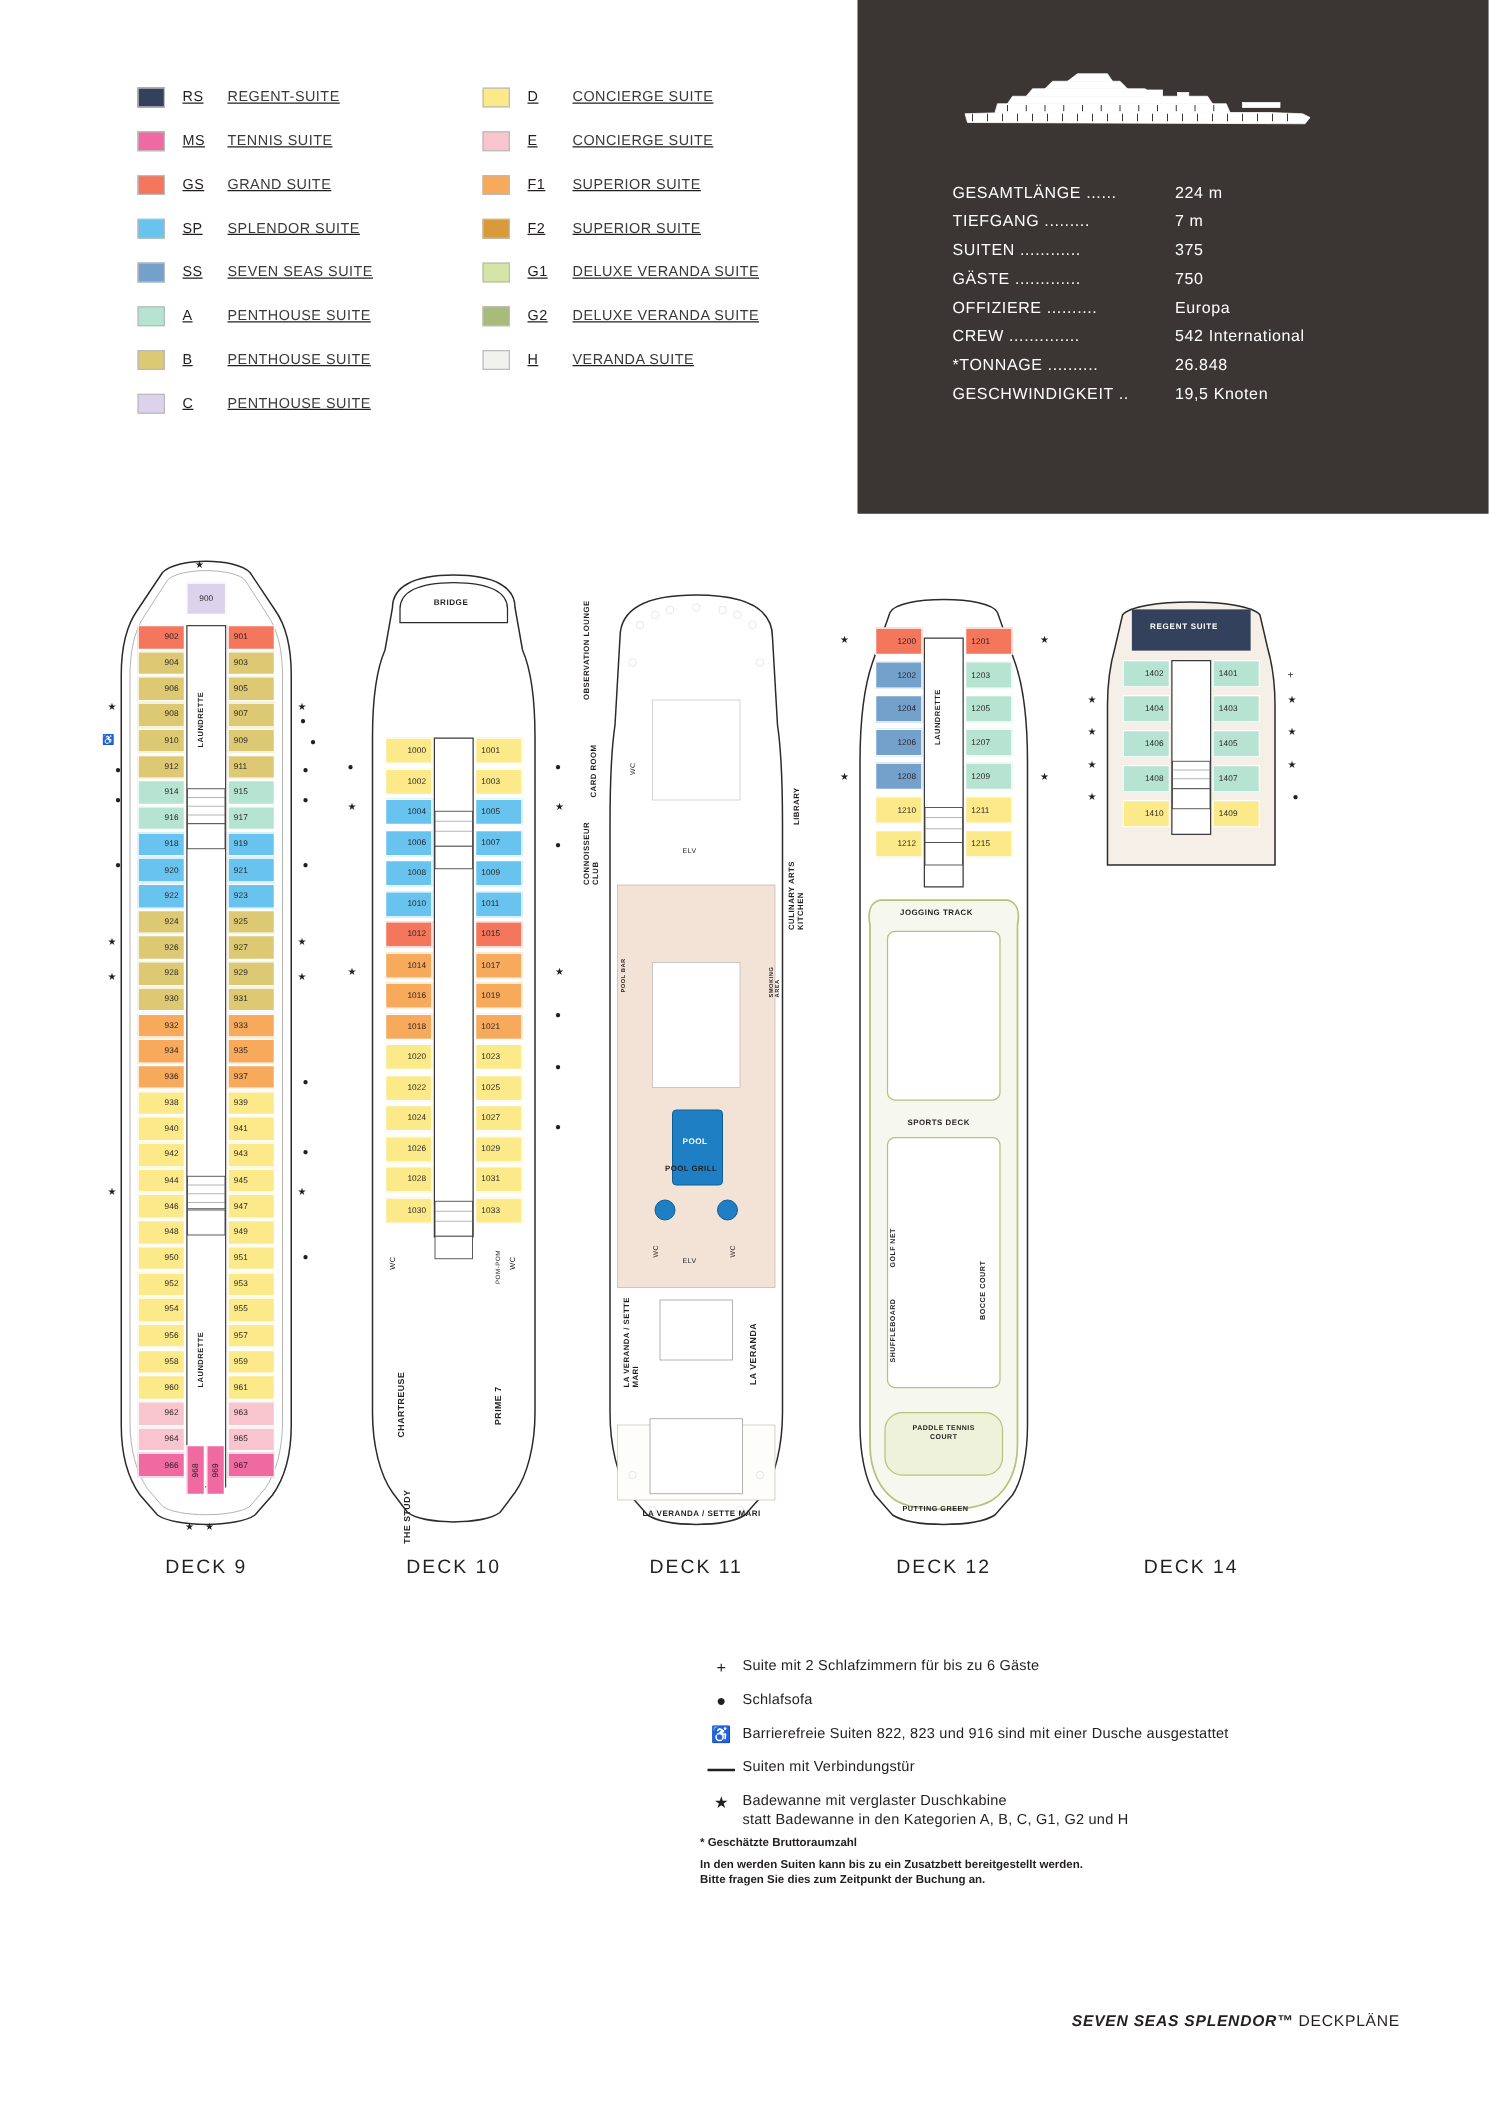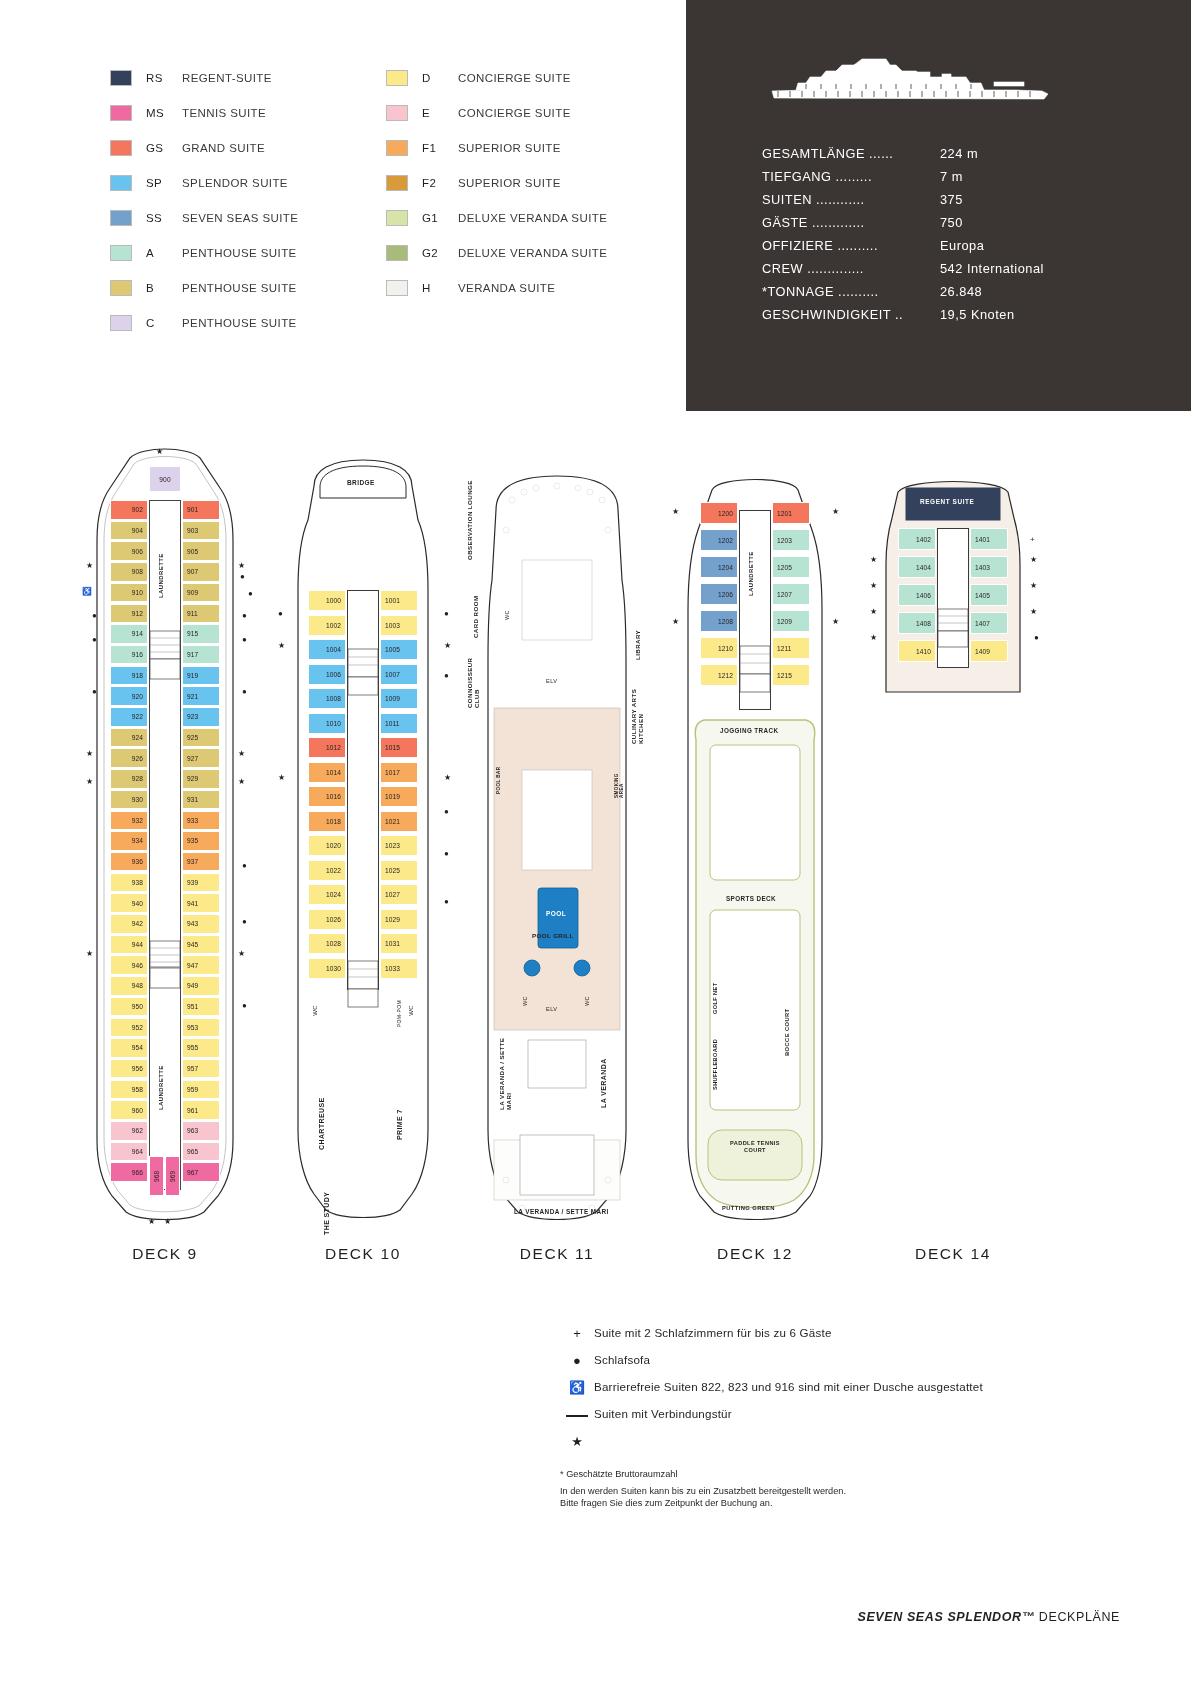"RS" .legend-col { text-decoration: none -> underline }
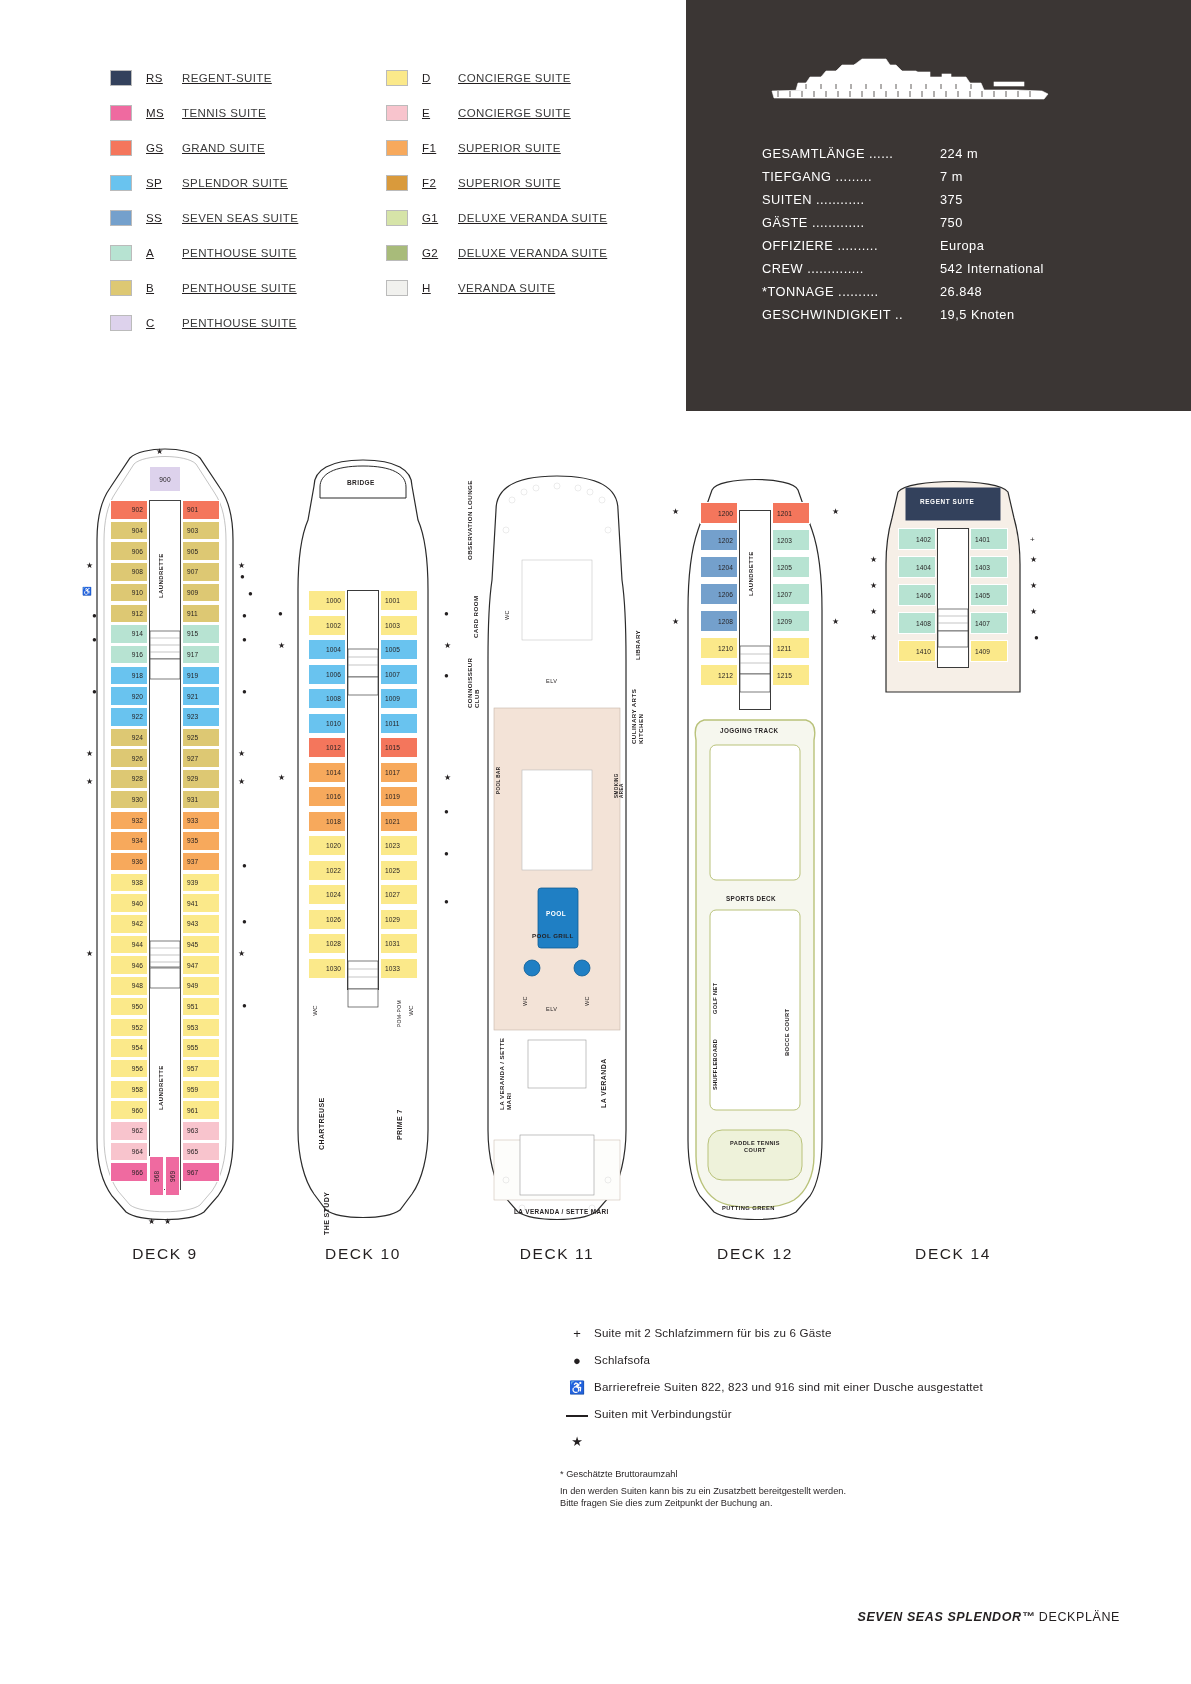"Badewanne mit verglaster Duschkabine" div.fn-text { html: none -> <div>Badewanne mit verglaster Duschkabine<br>statt Badewanne in den Kategorien A, B, C, G1, G2 und H</div> }
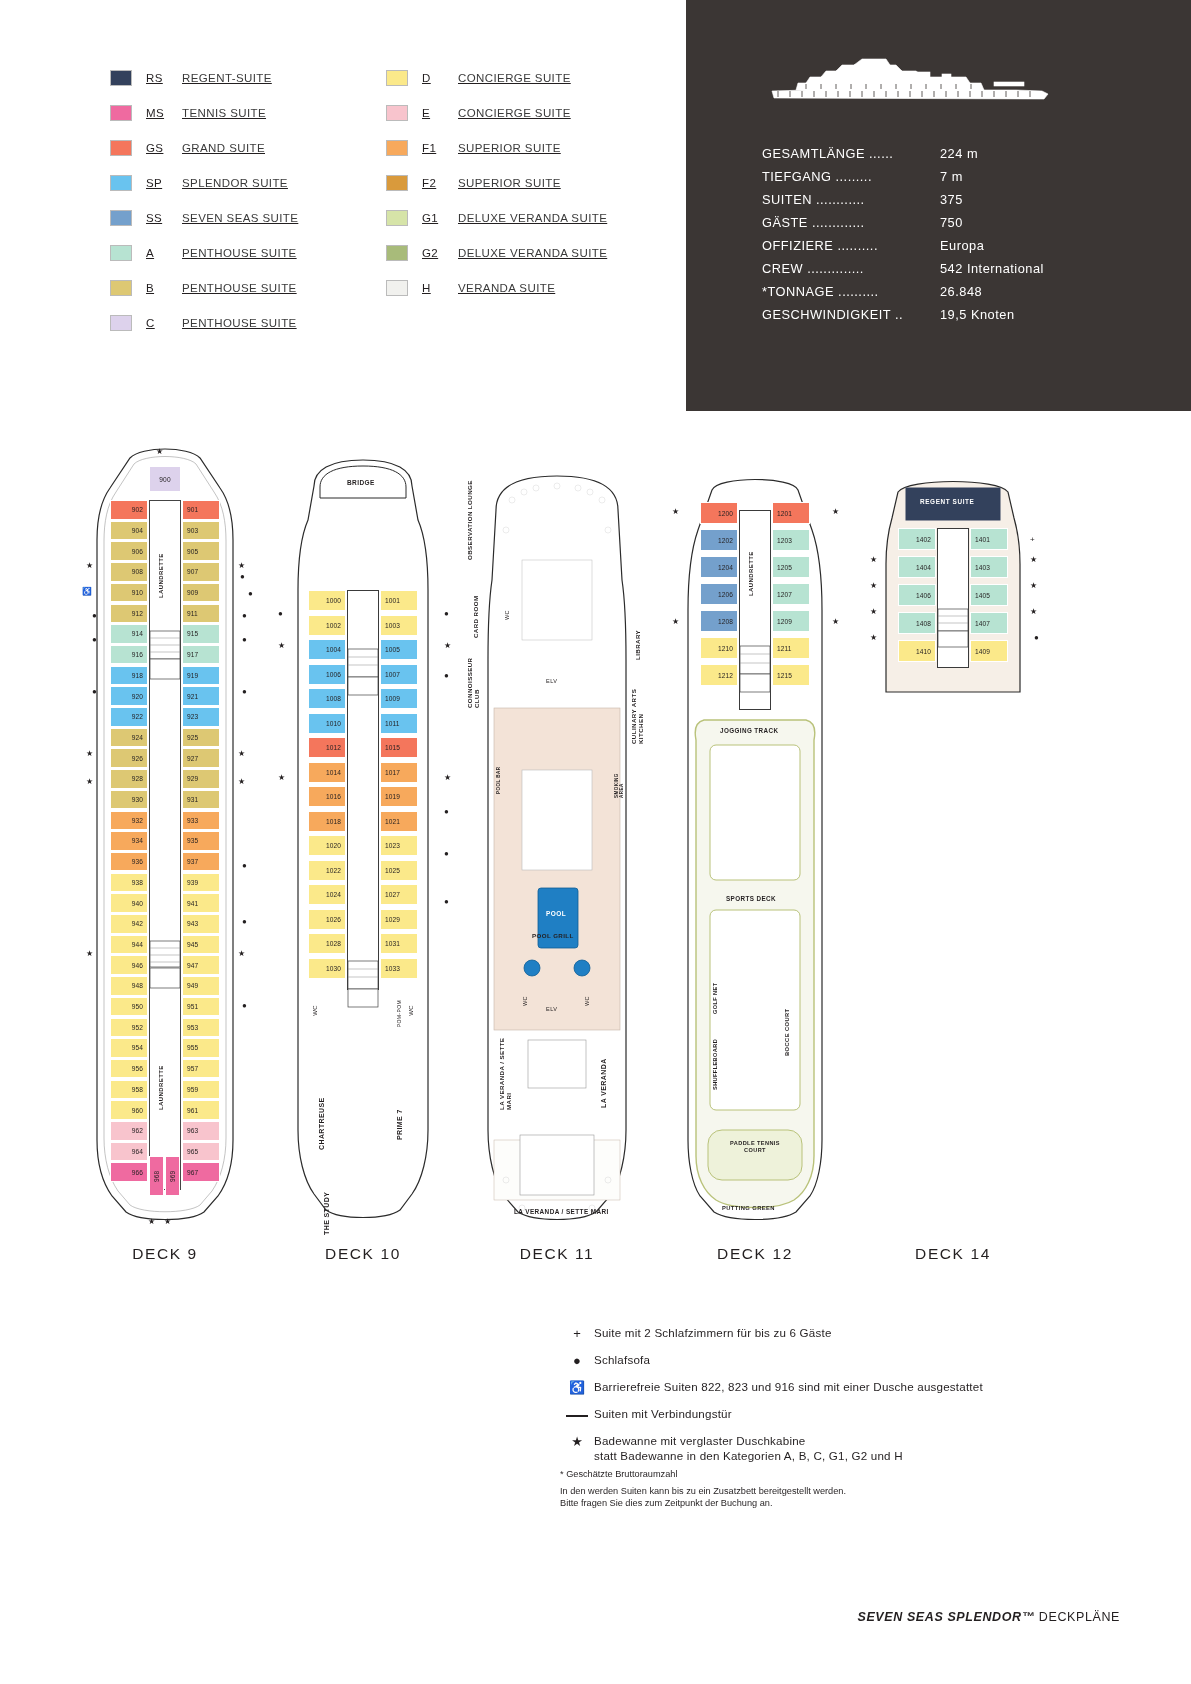"* Geschätzte Bruttoraumzahl" #fineprint { font-weight: none -> bold }
